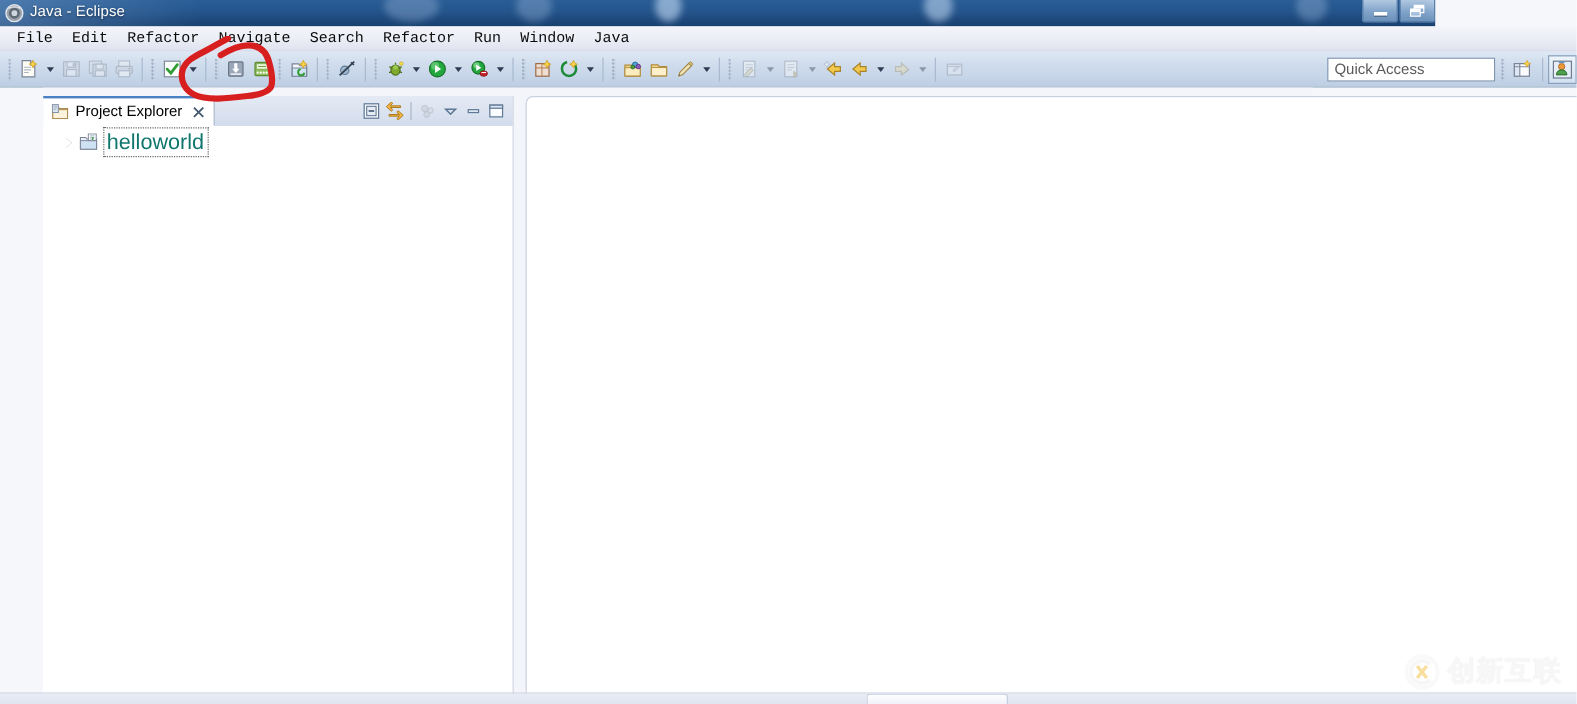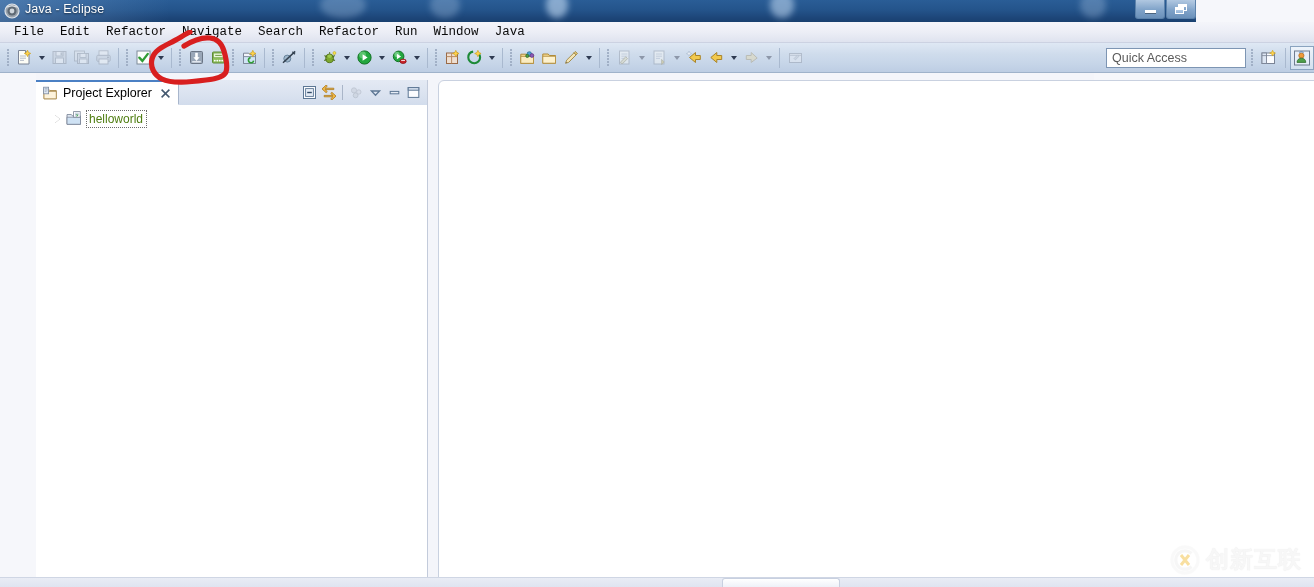"helloworld" #tree-node .node-label { color: #4d7c0f -> #0f766e; font-size: 12px -> 18px }
